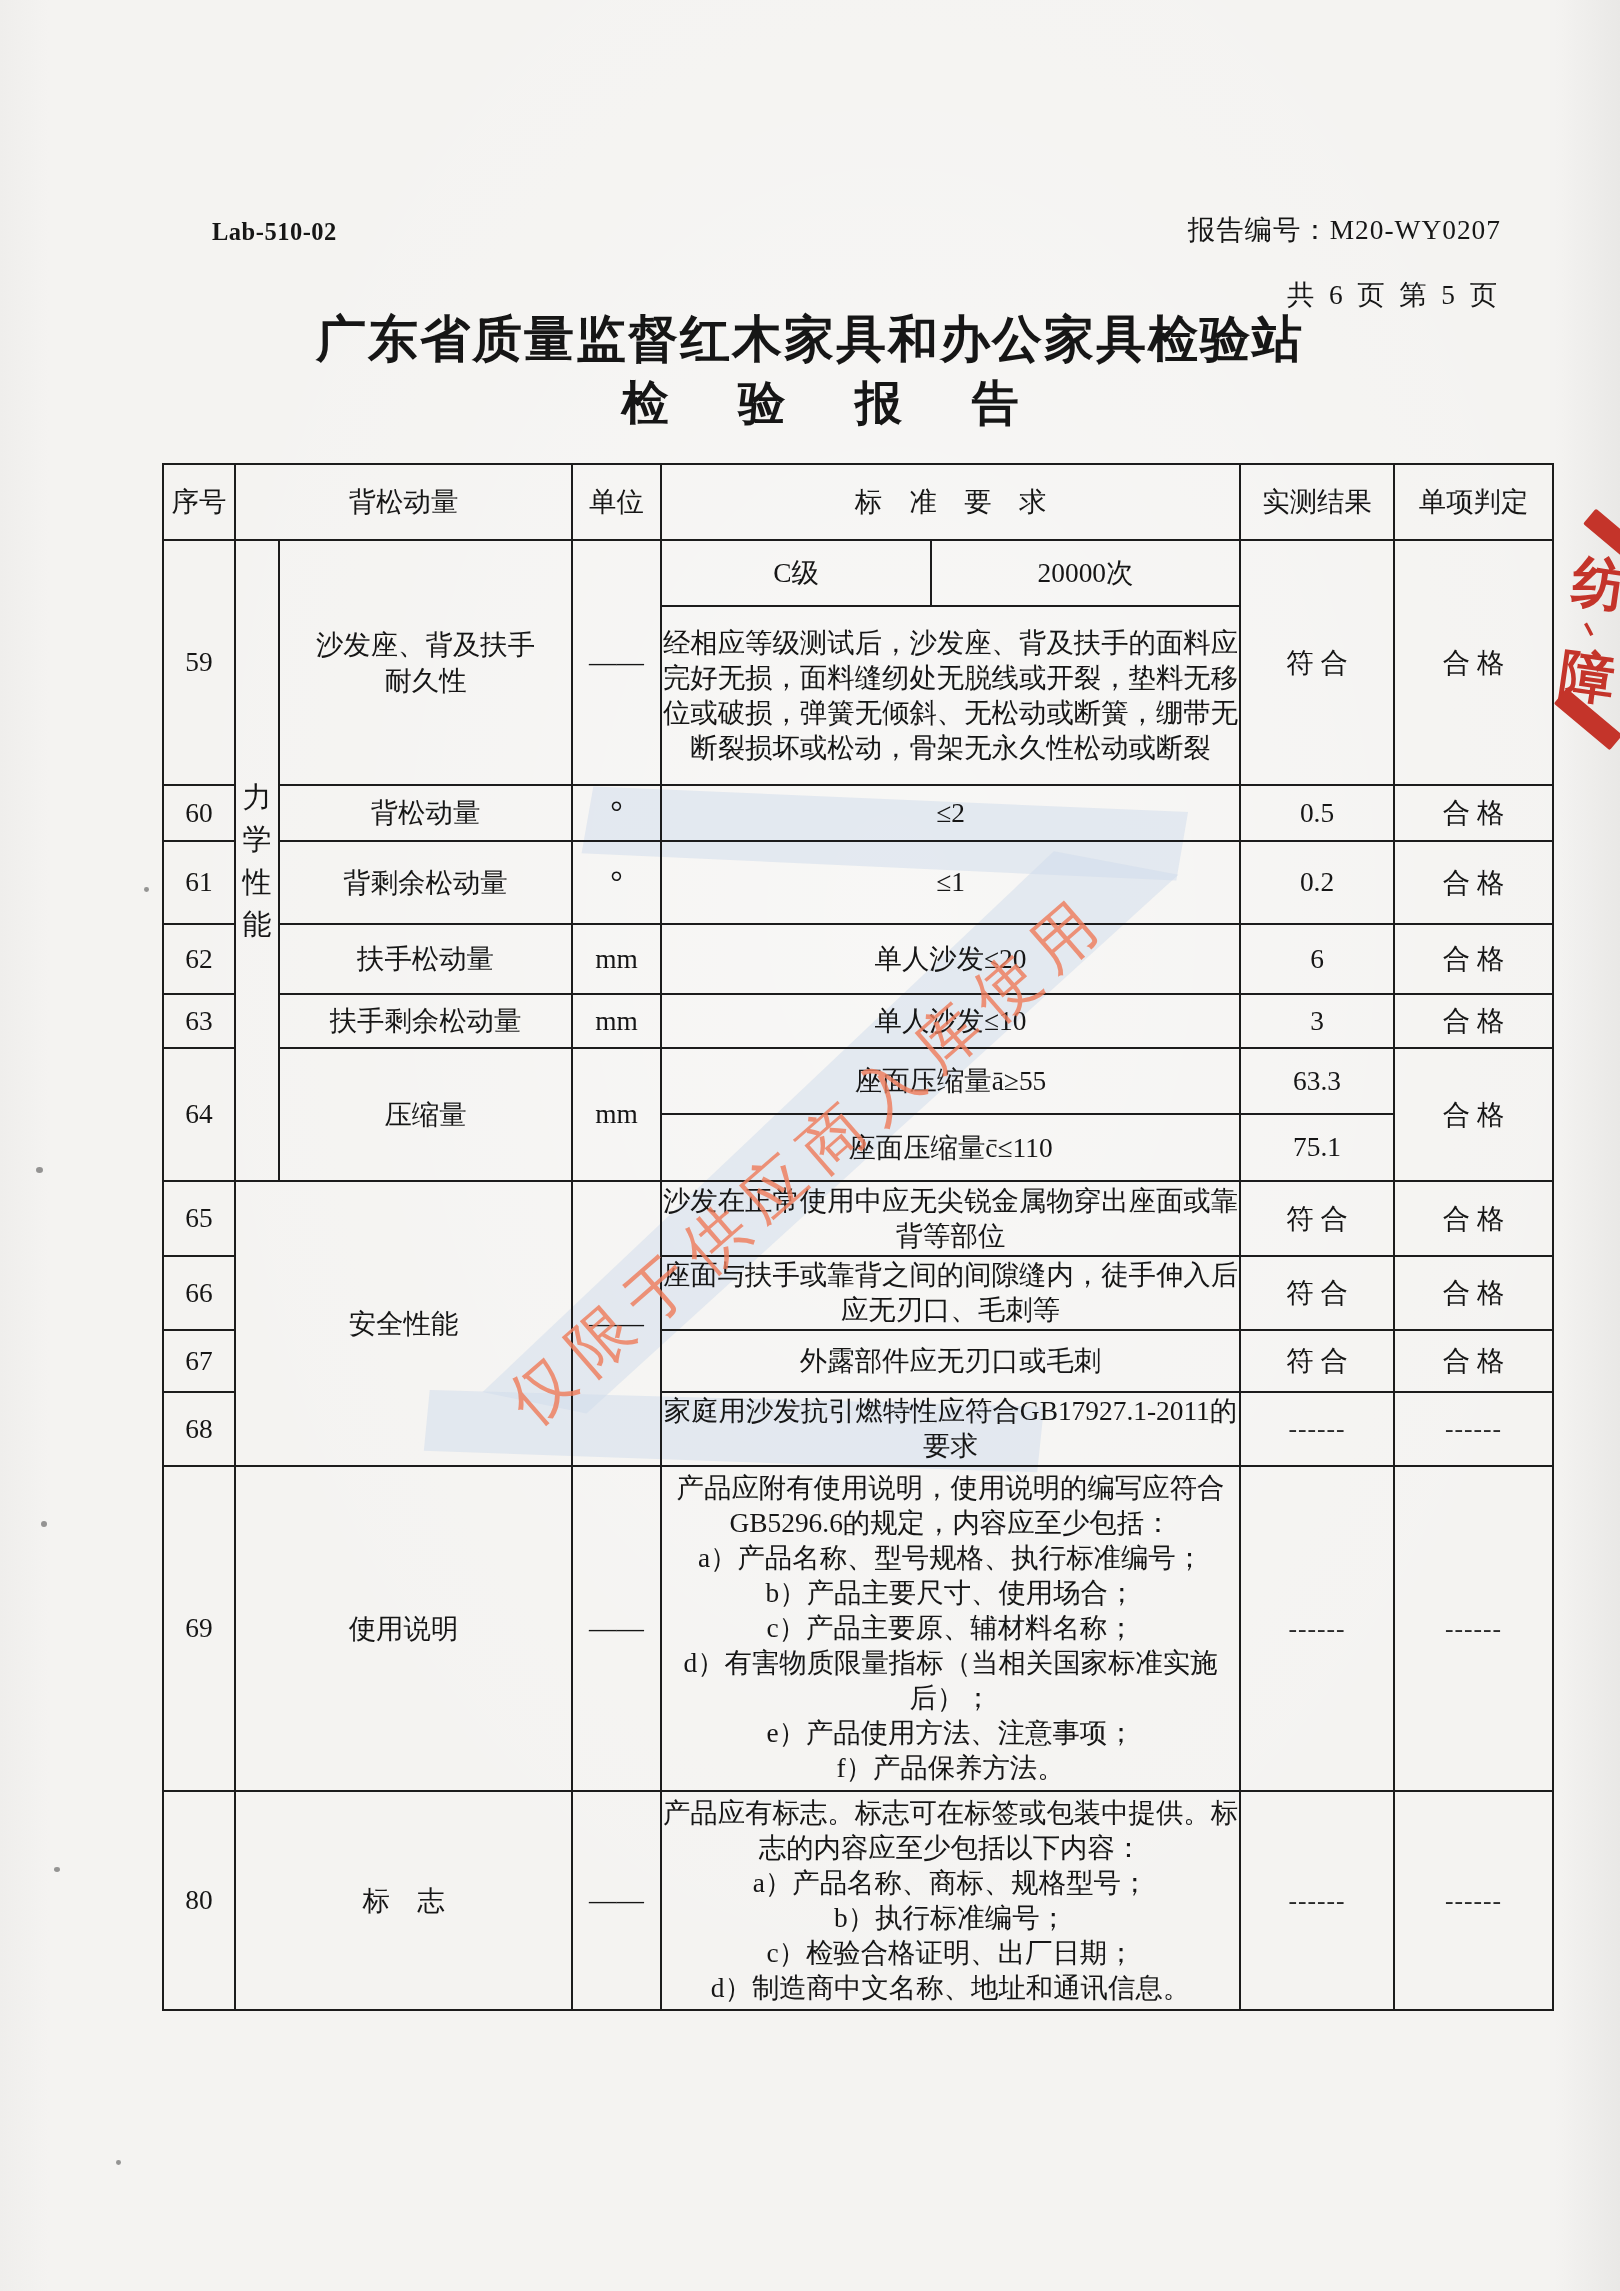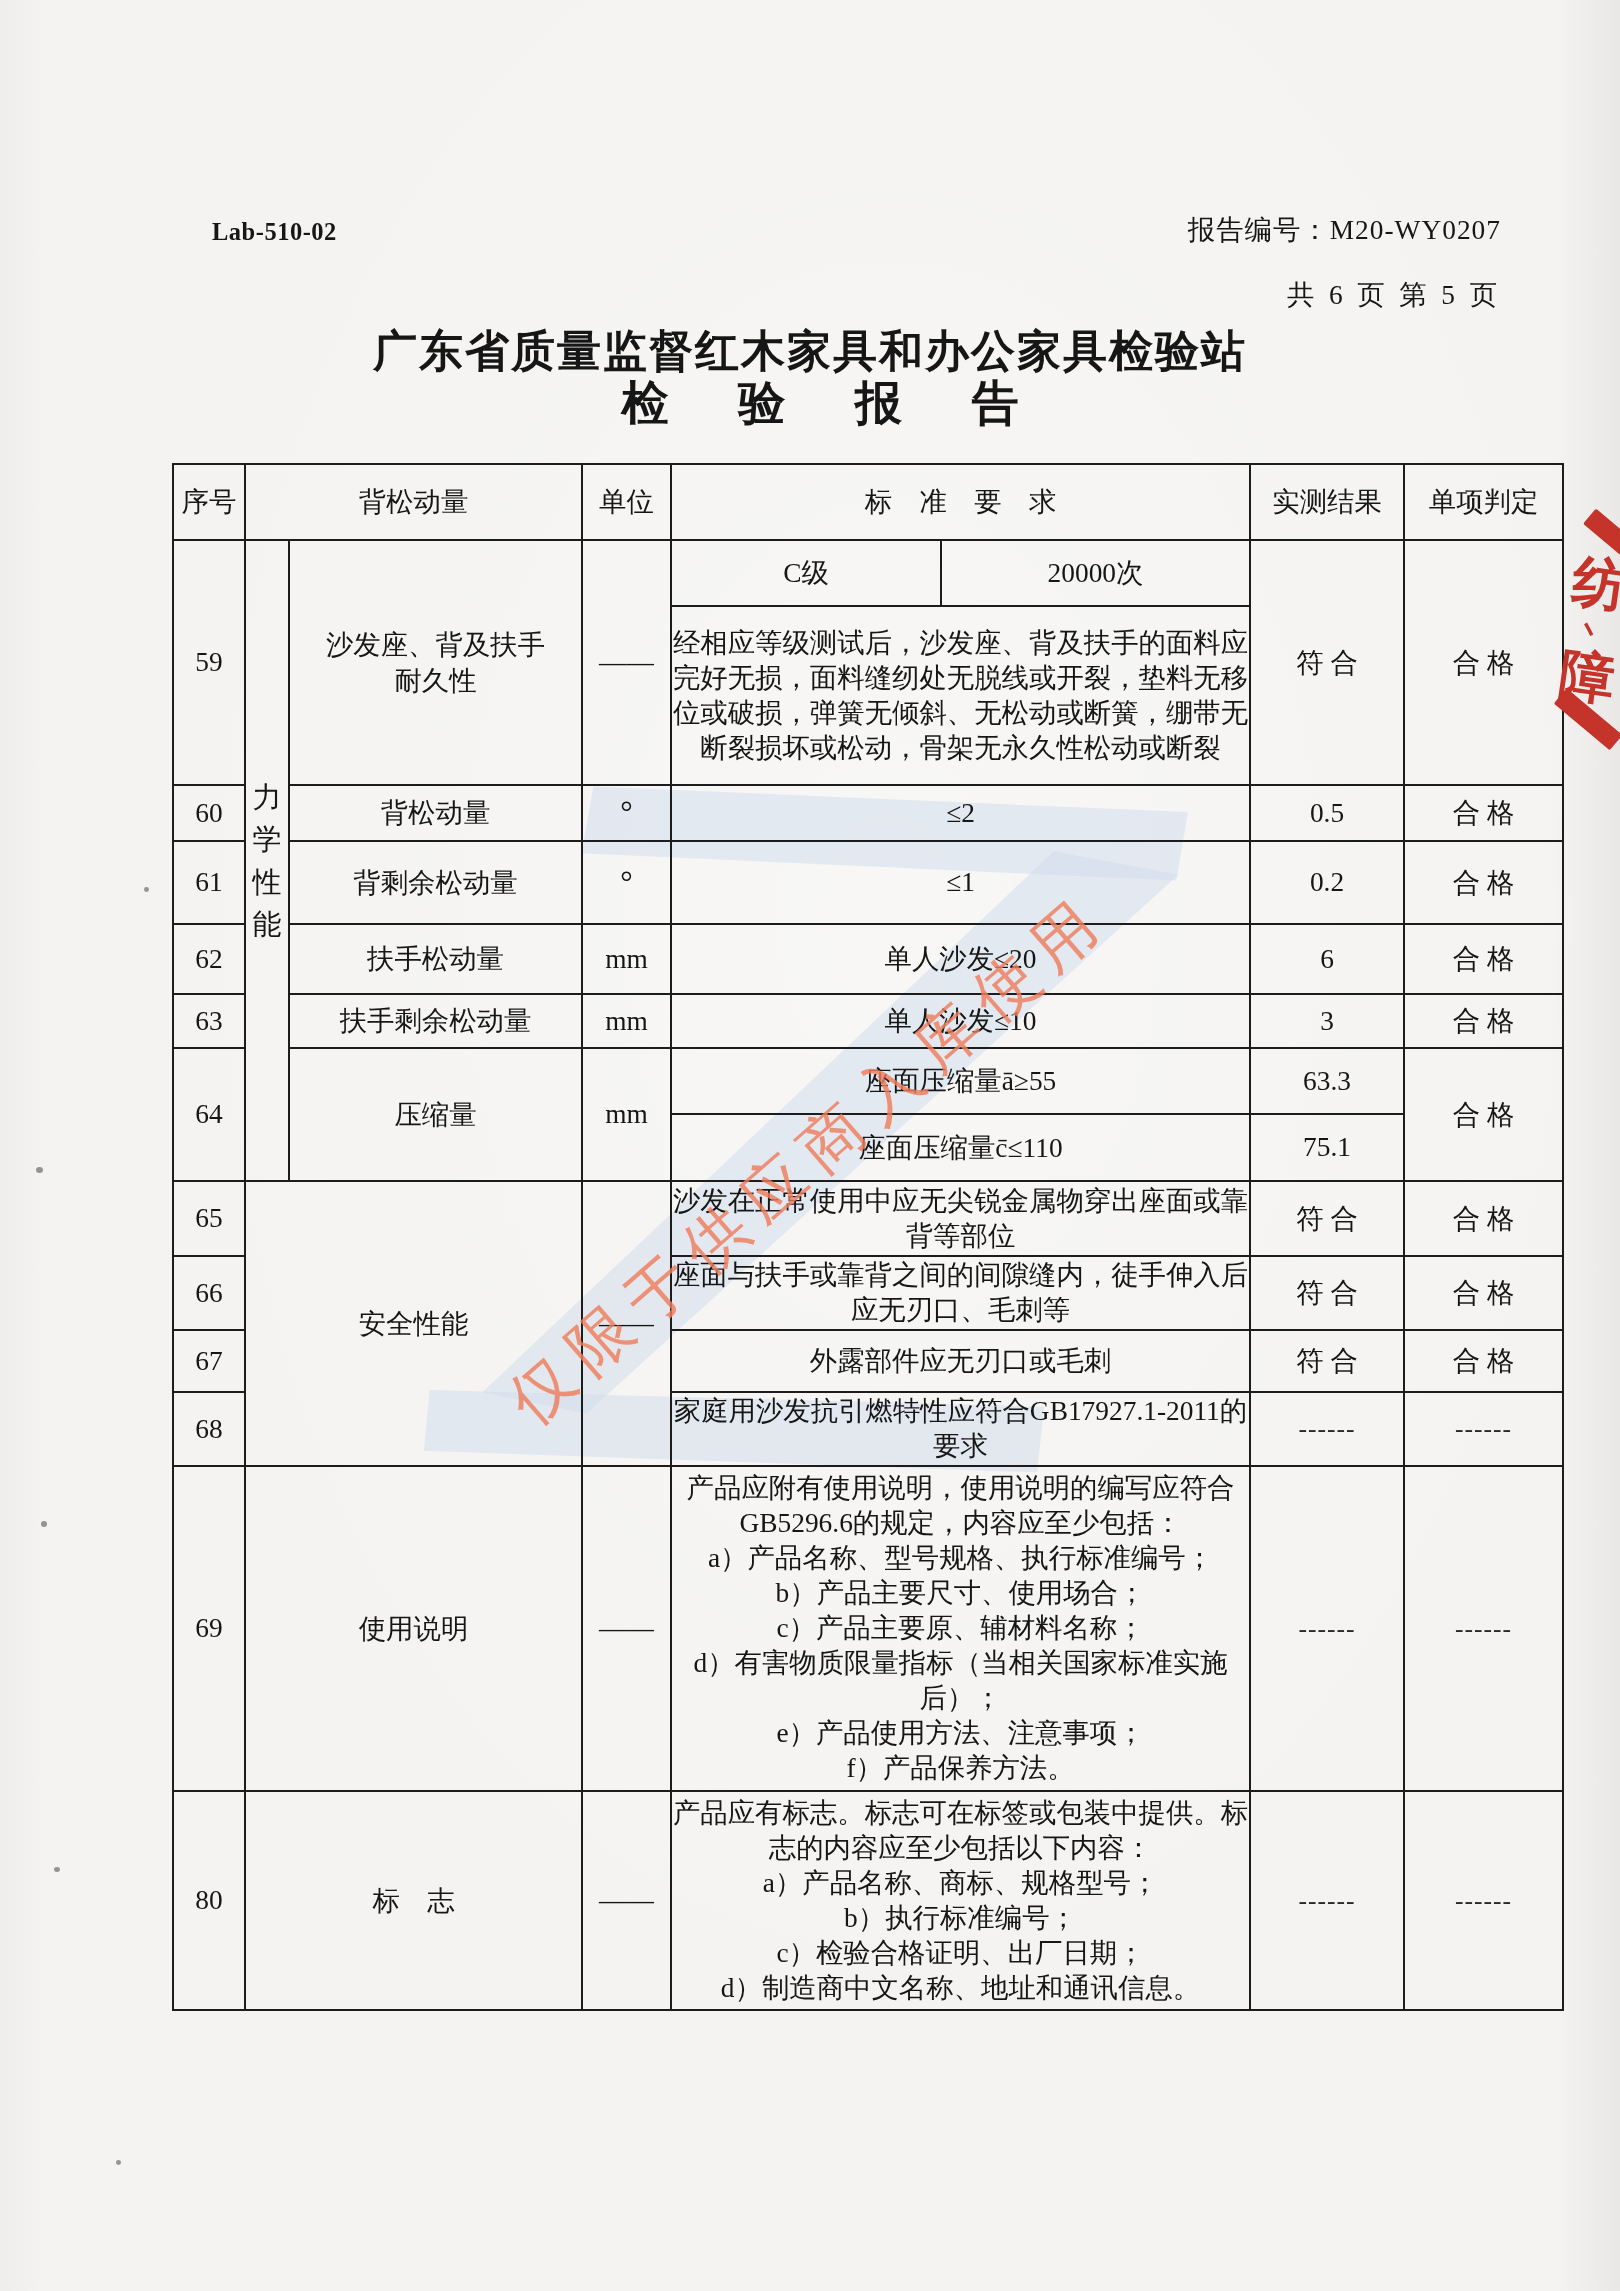"广东省质量监督红木家具和办公家具检验站" .org-title { font-size: 44px -> 50px; top: 322px -> 306px }
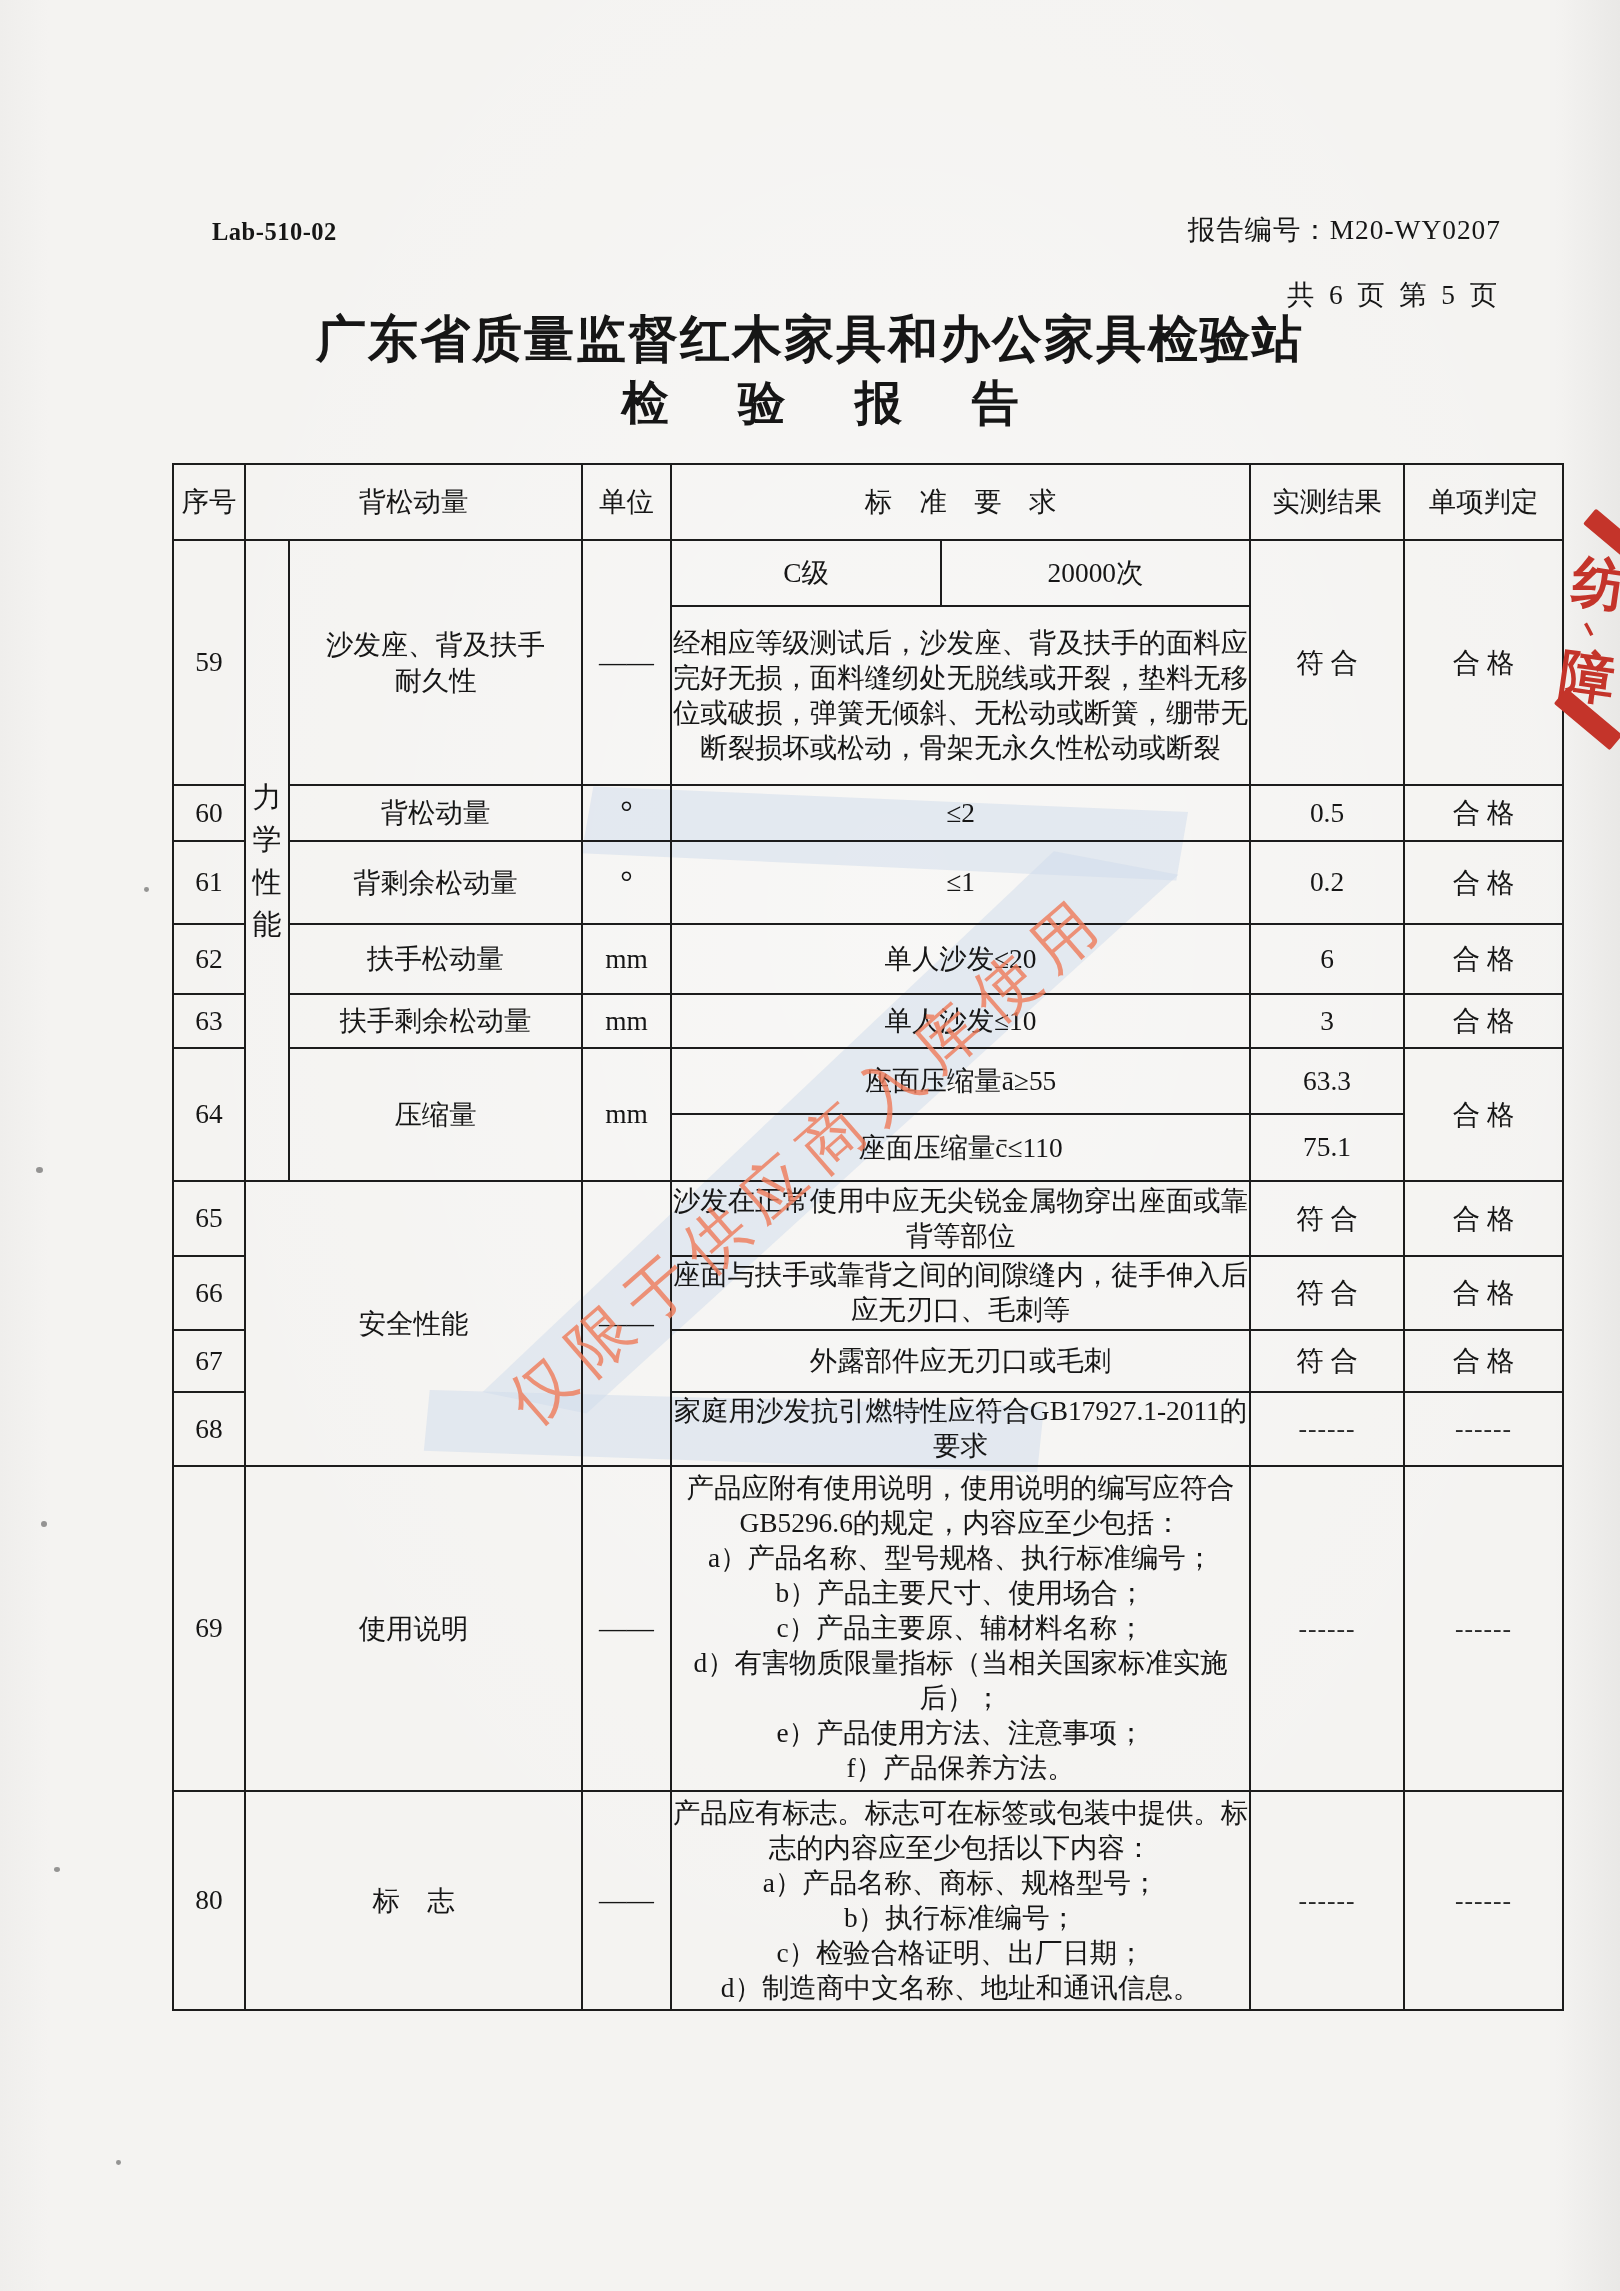"序号" table.report { left: 172px -> 162px }
